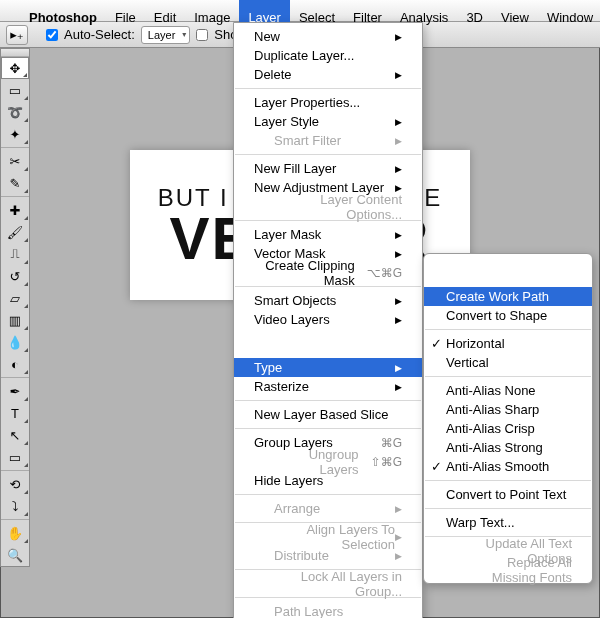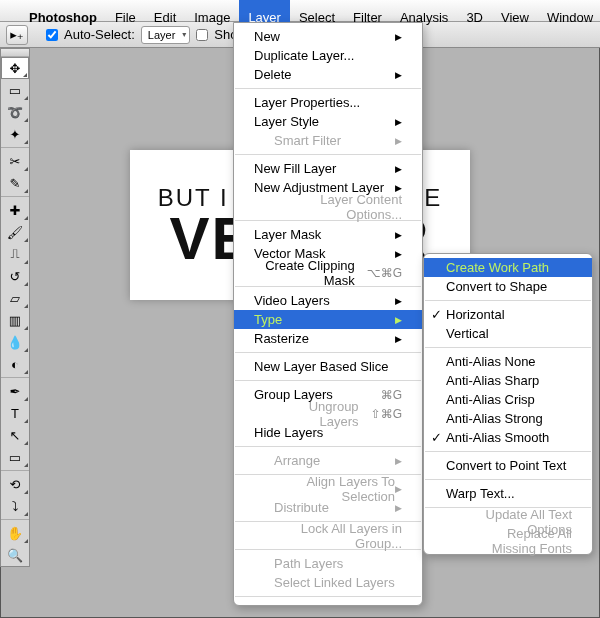"Smart Objects" div.menu-item { html: none -> <div> <span>Smart Objects</span> </div> }
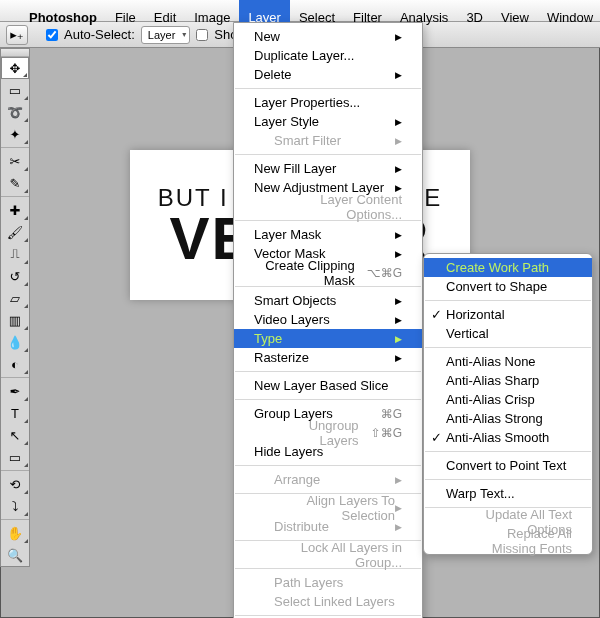"Create Work Path" .menu-item.hl { color: #bef264 -> #ffffff; margin-top: none -> 29px }
